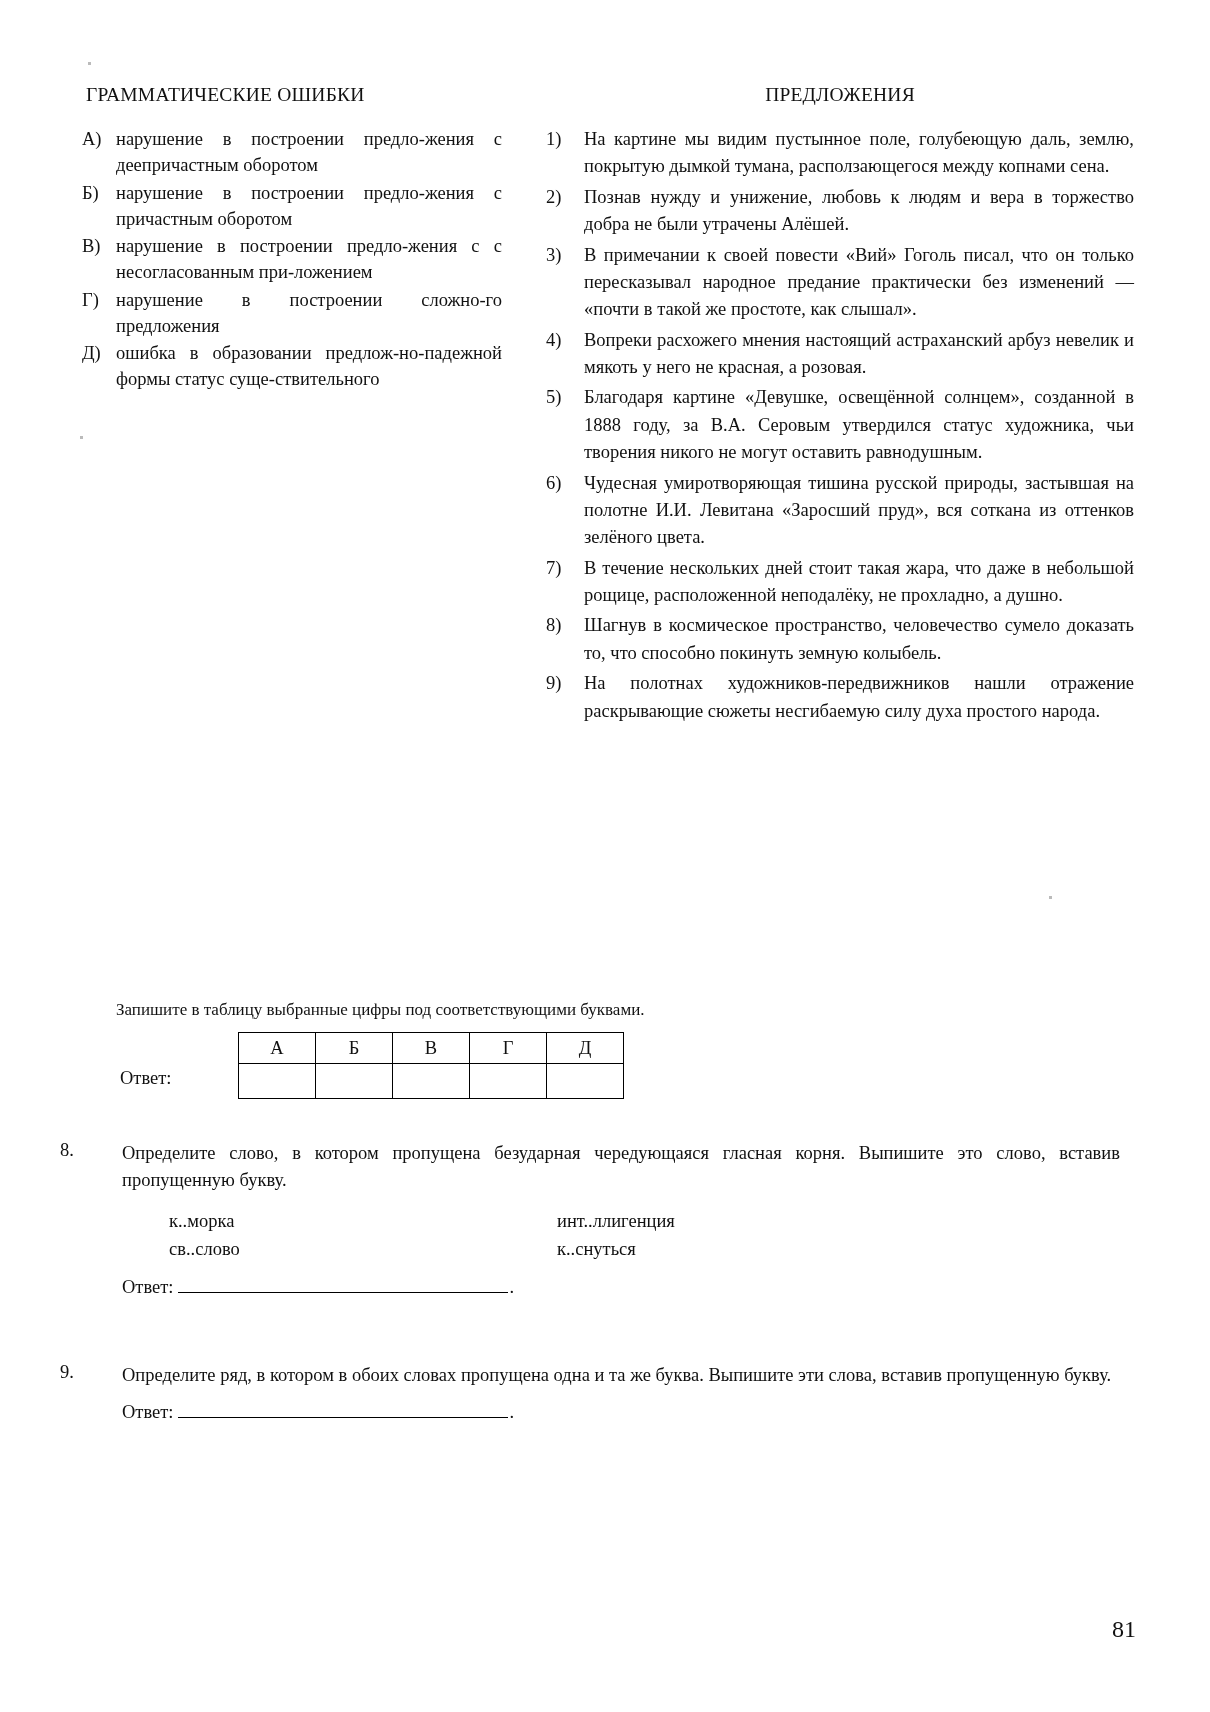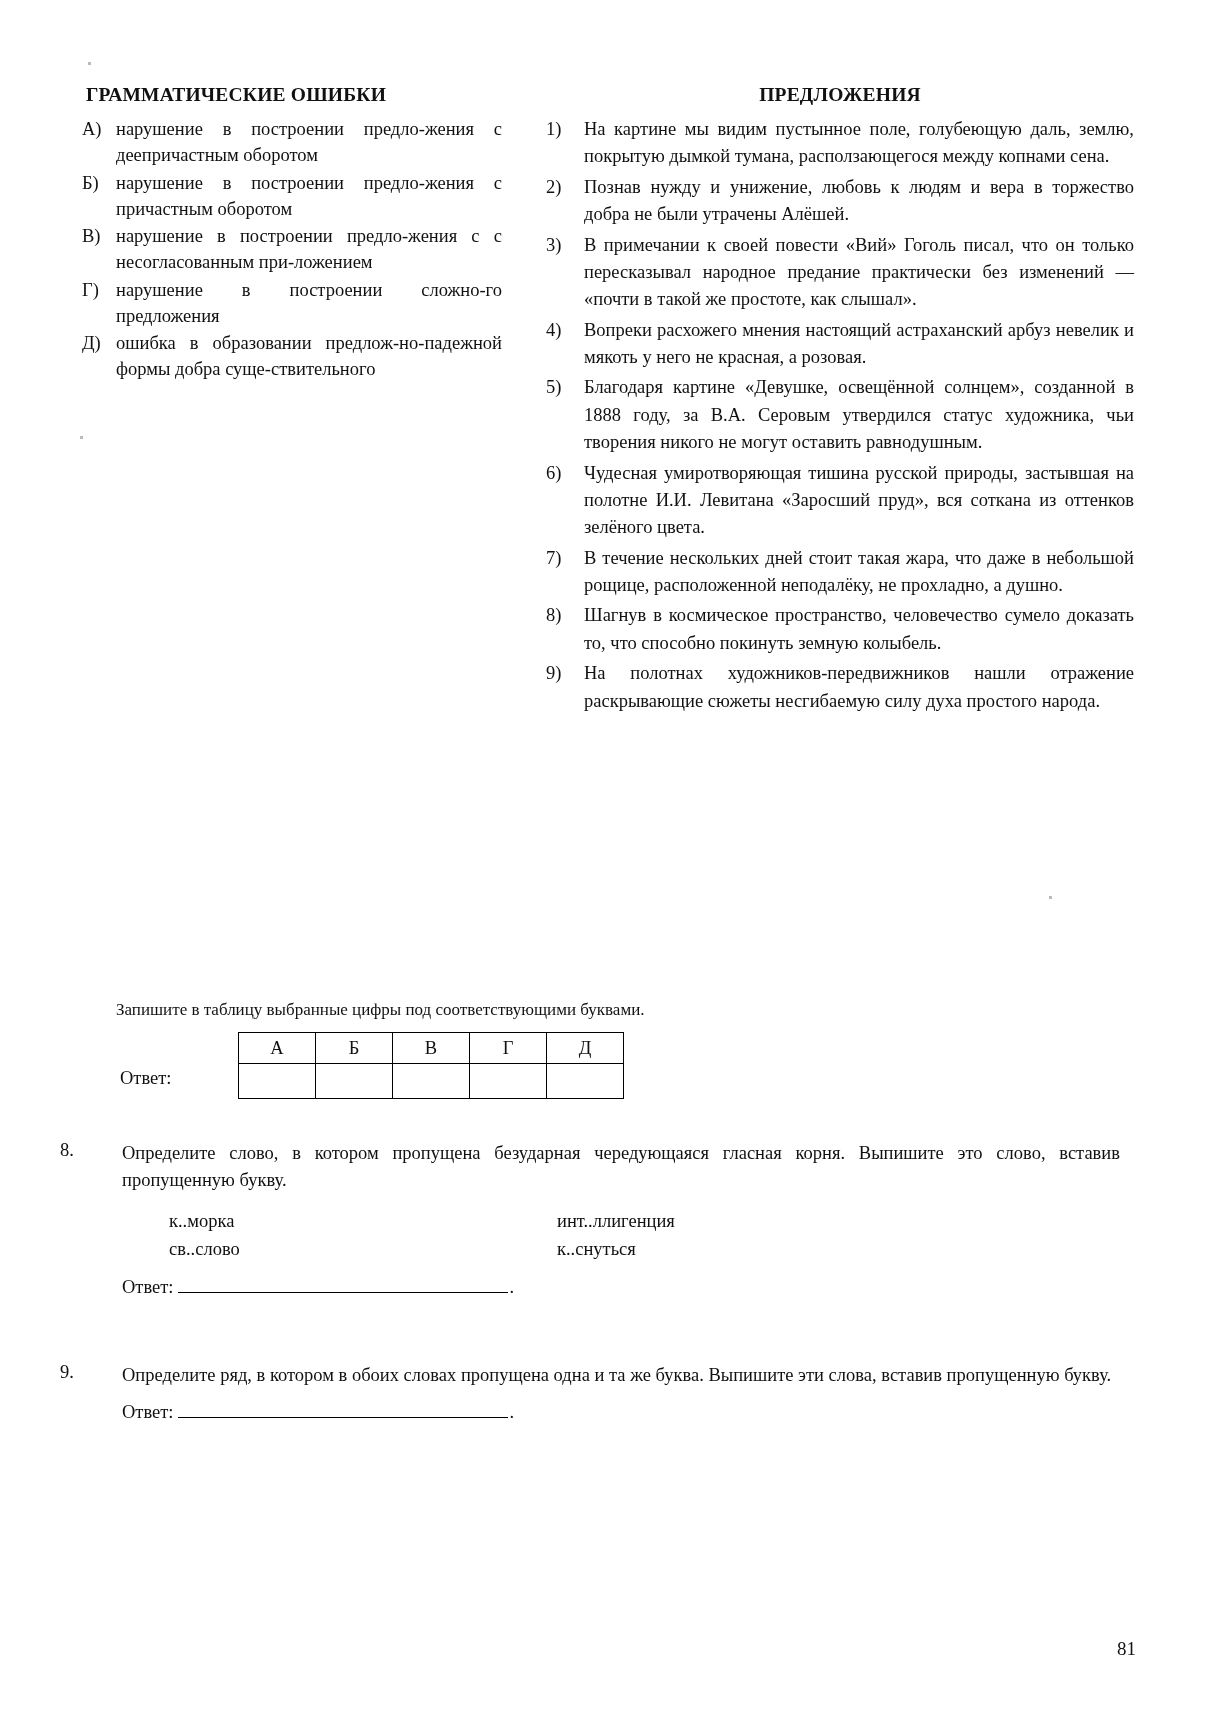"ГРАММАТИЧЕСКИЕ ОШИБКИ" .col-head { font-weight: bold -> normal; margin-bottom: 10px -> 20px }
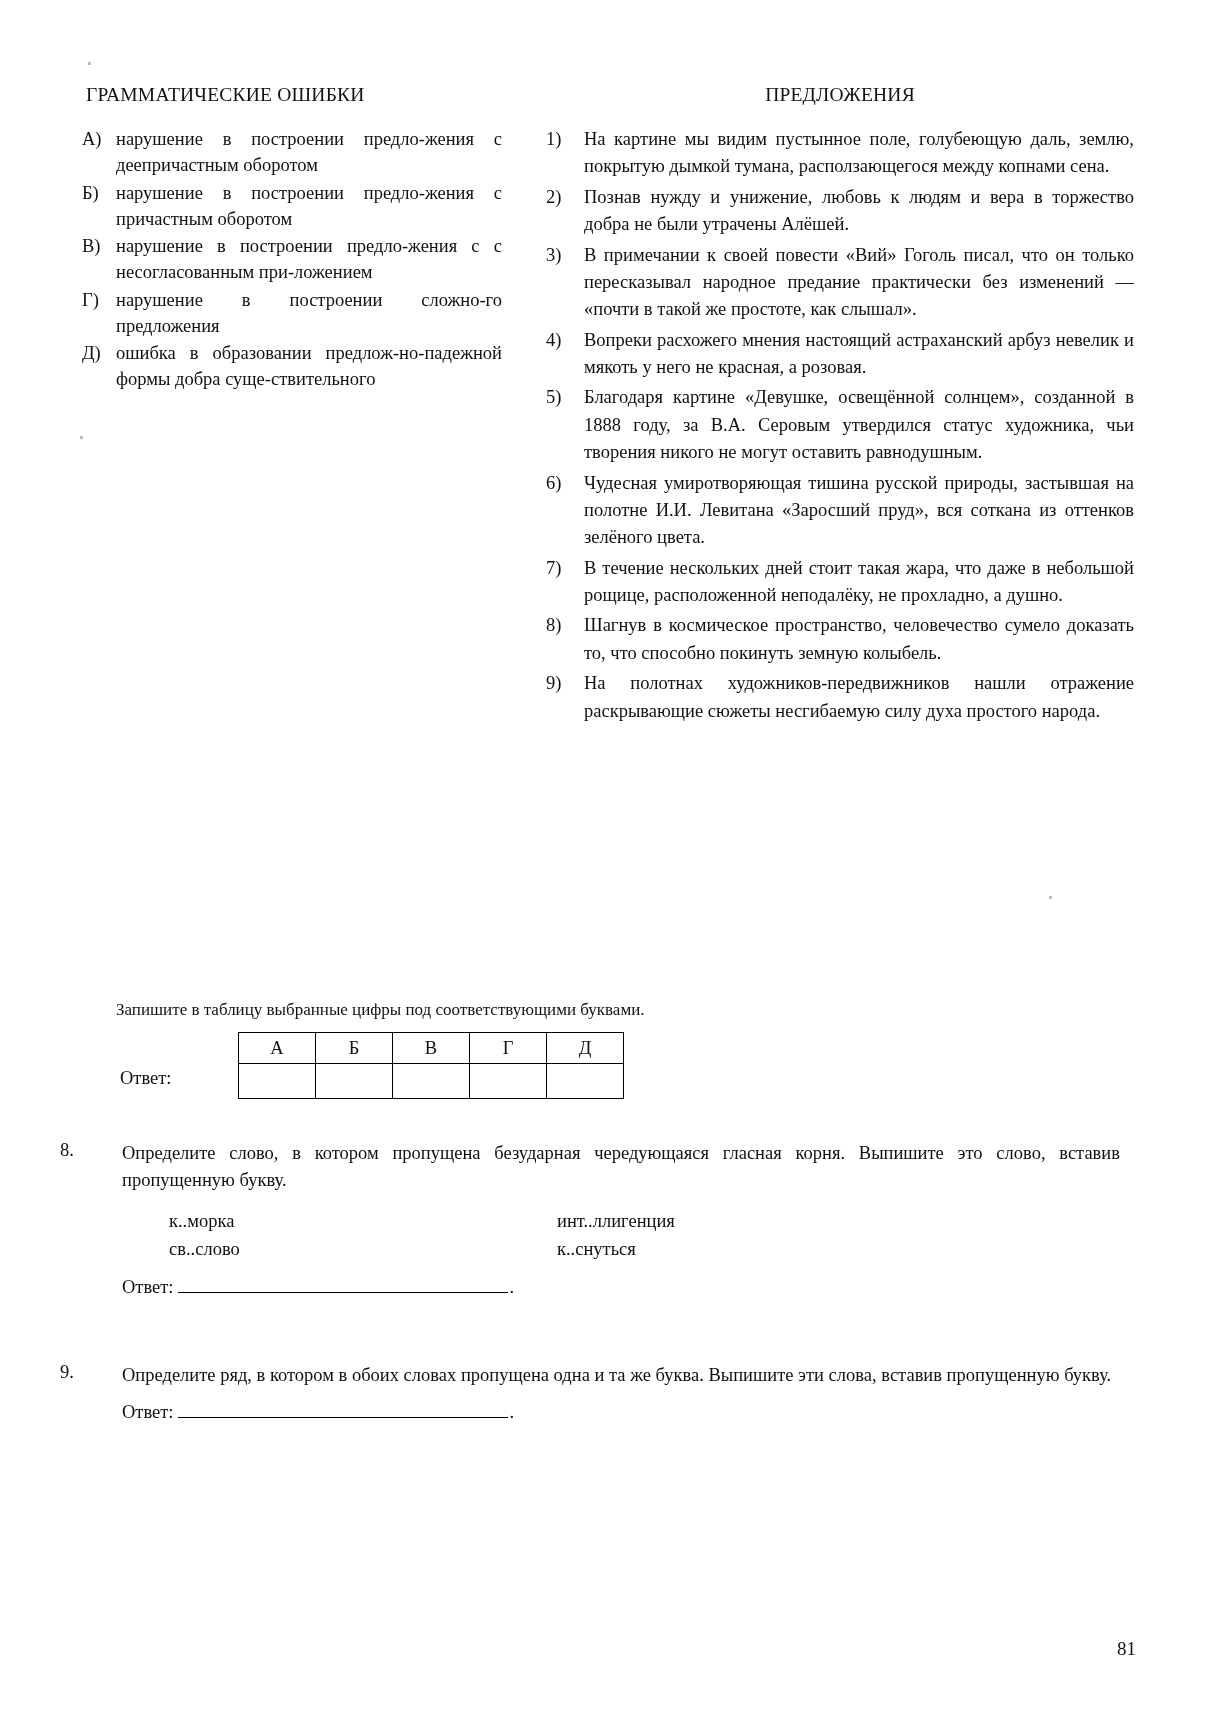"ошибка в образовании предлож-но-падежной" span.body { text: добра -> статус }
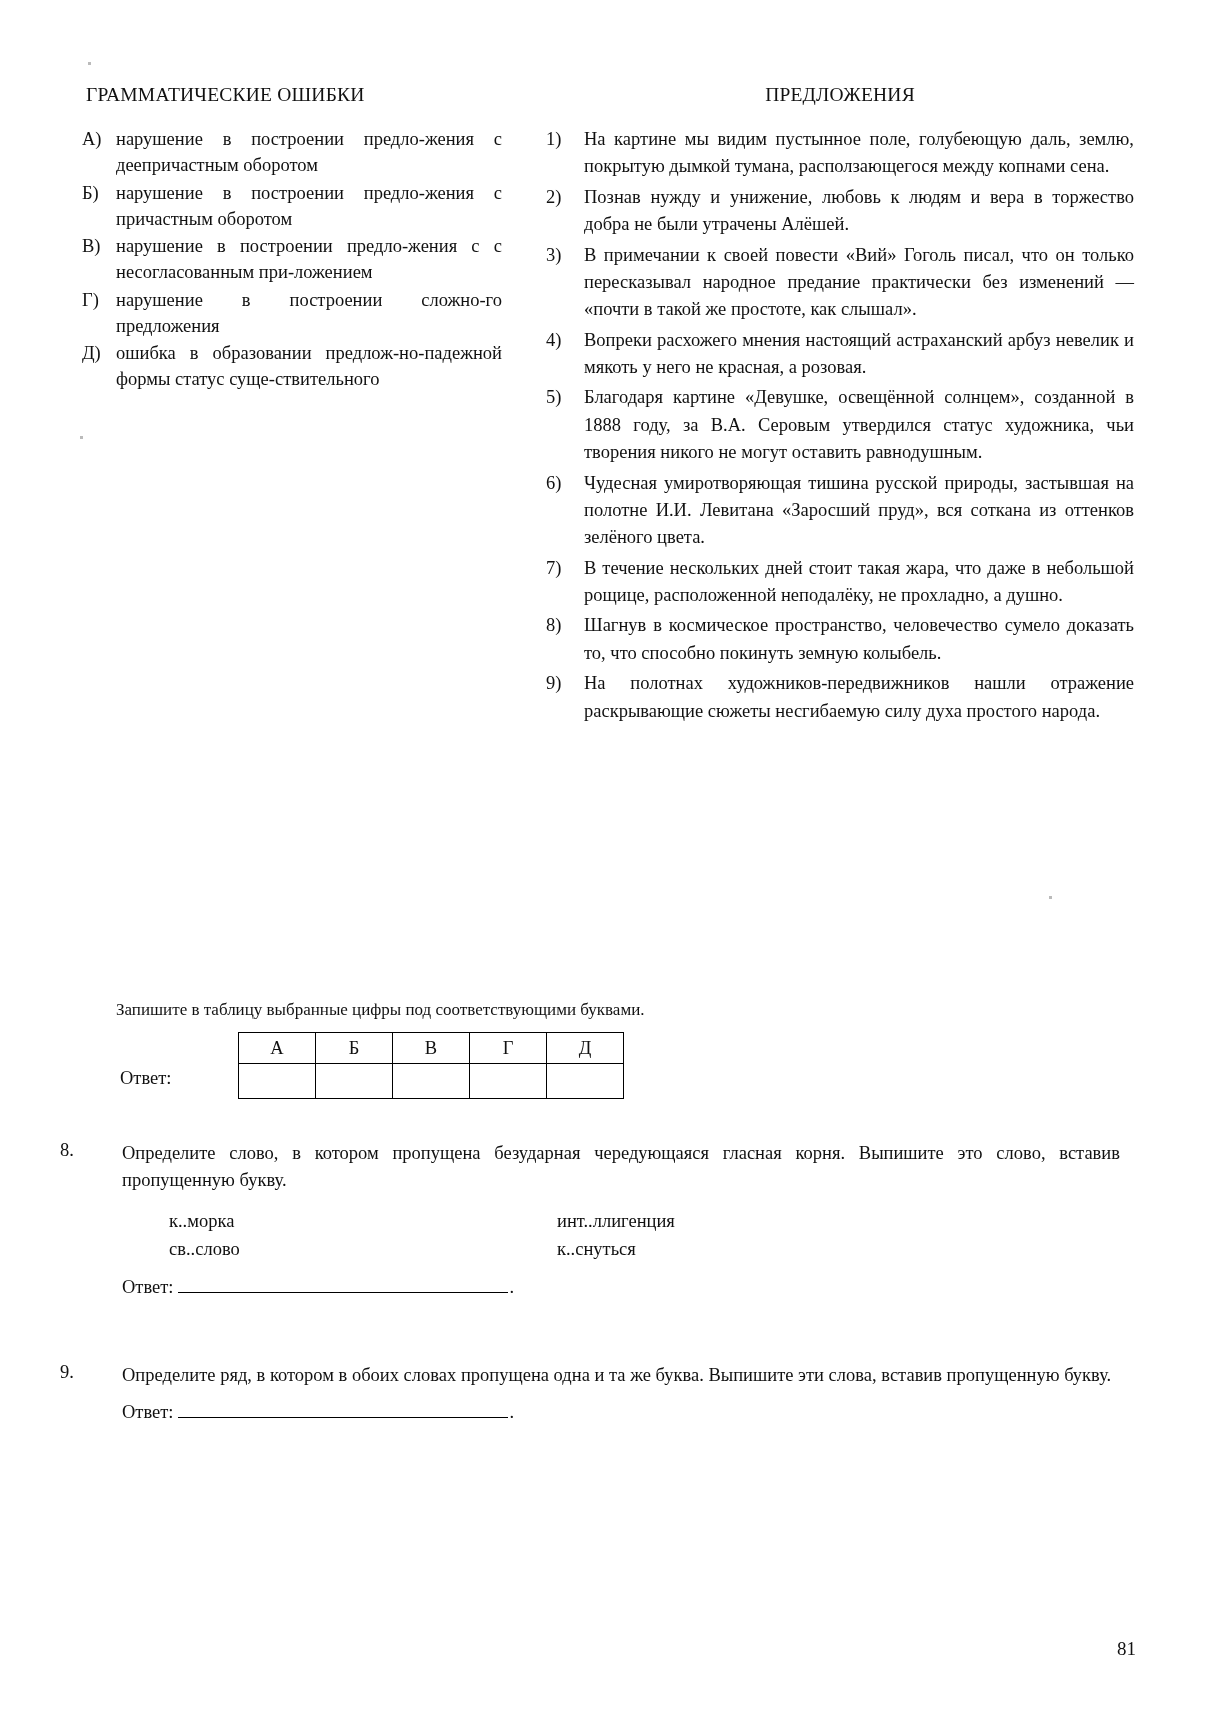"81" .page-number { bottom: 52px -> 69px; font-size: 19px -> 24px }
